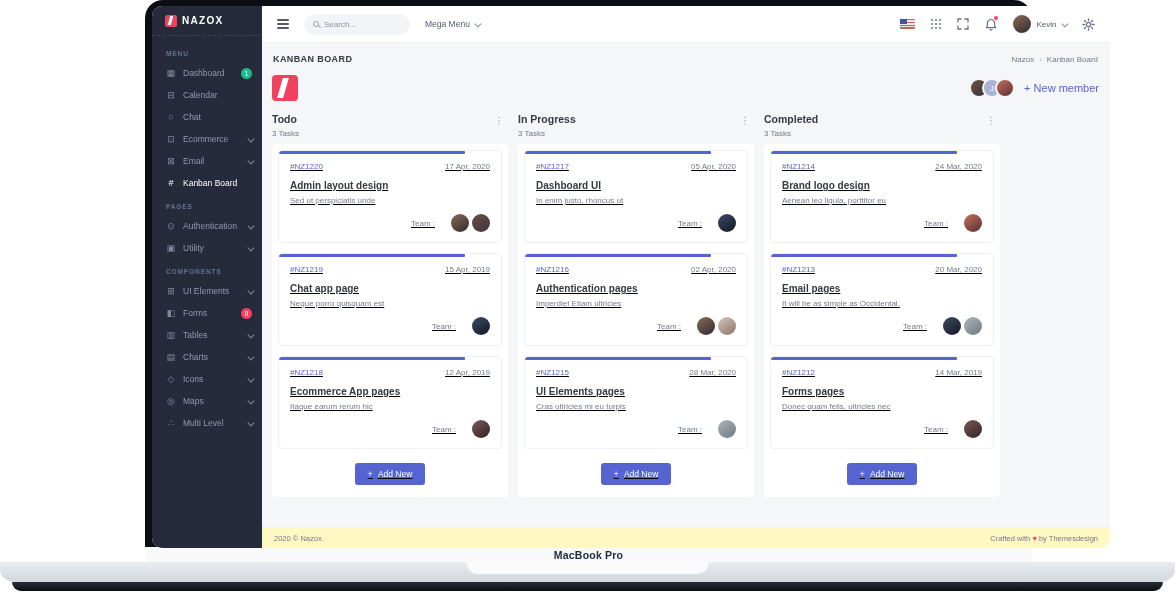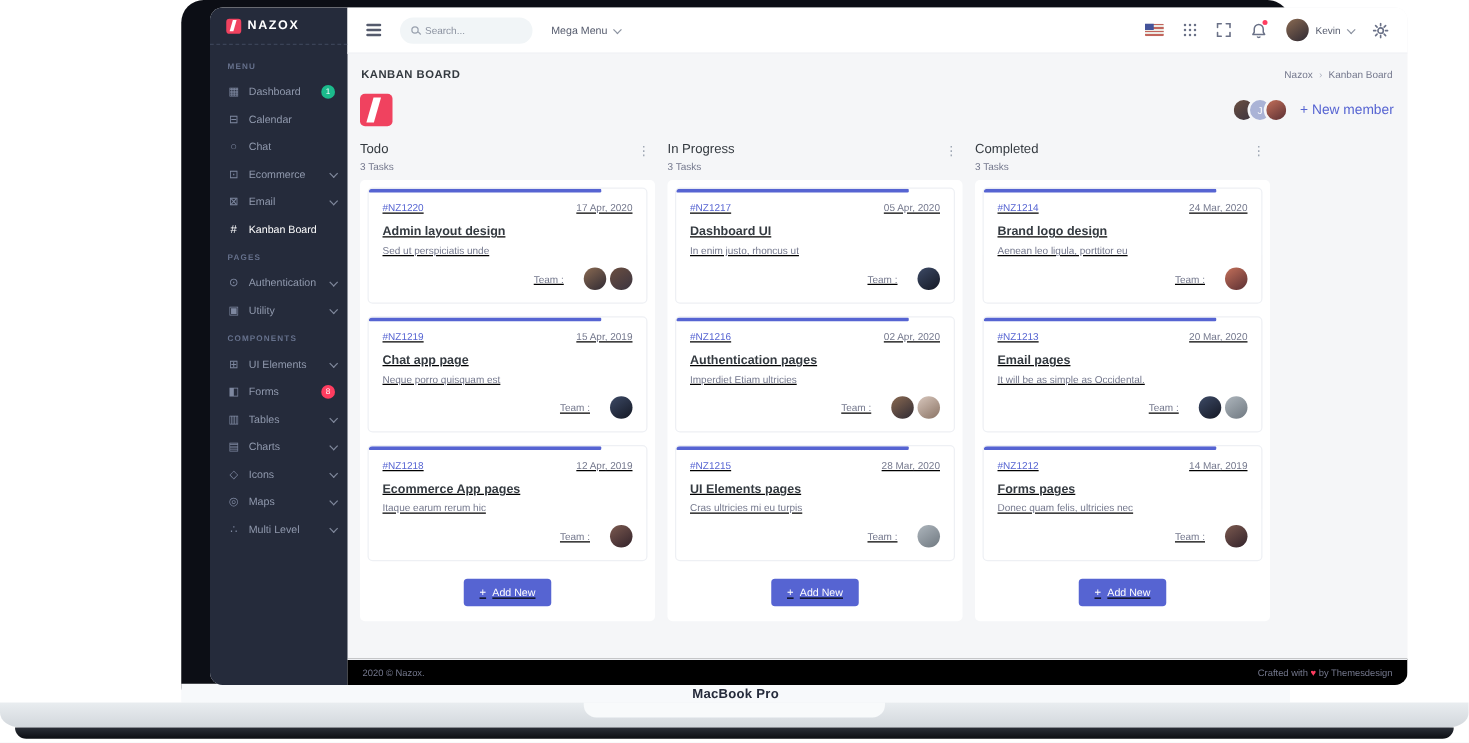"NAZOX" .app { left: 168px -> 152px }
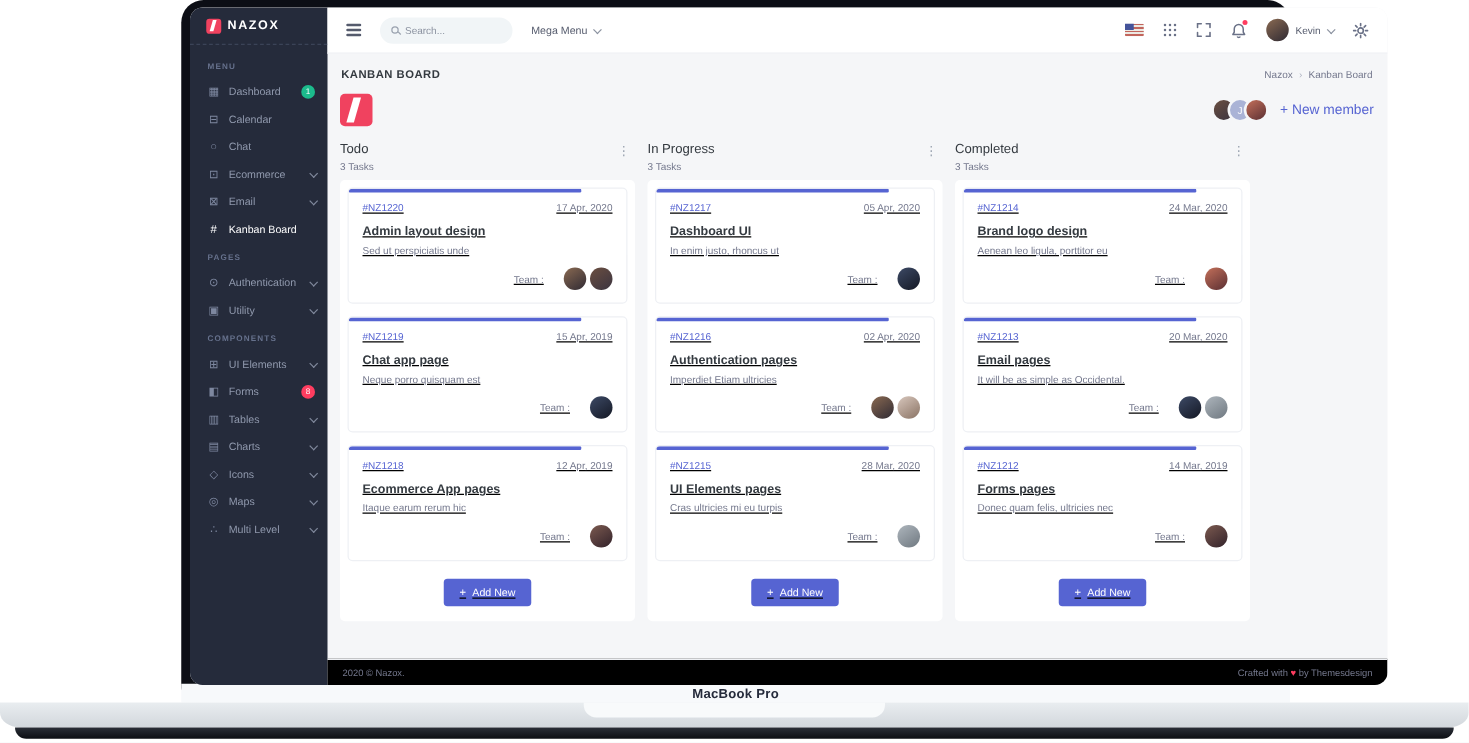"Todo" .col-h-title { font-weight: 400 -> 700 }
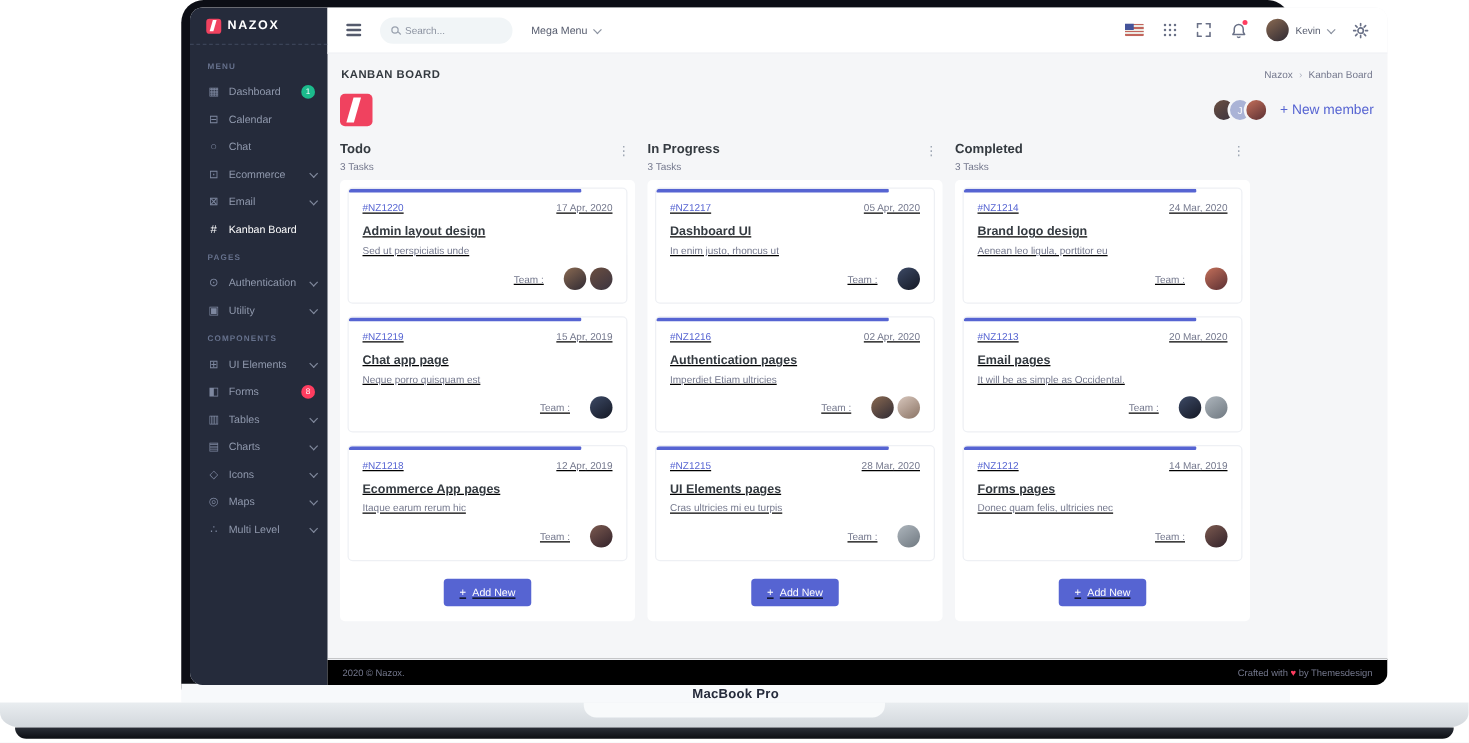"2020 © Nazox." .footer { background: #000000 -> #fef9c3 }
